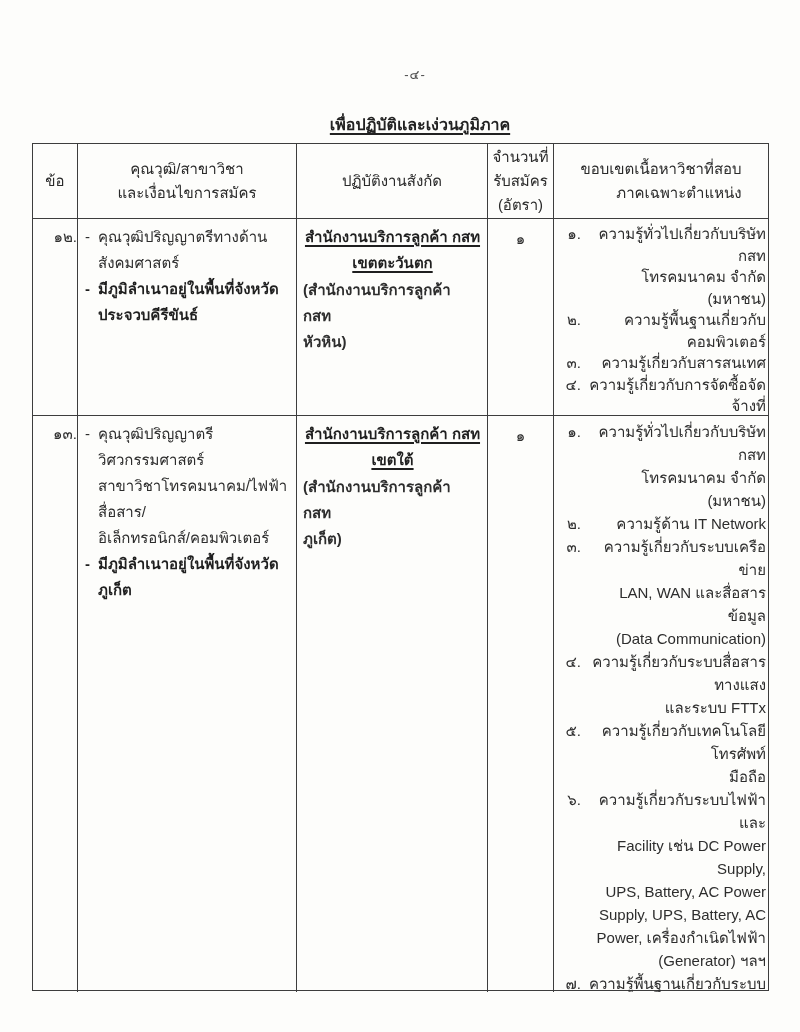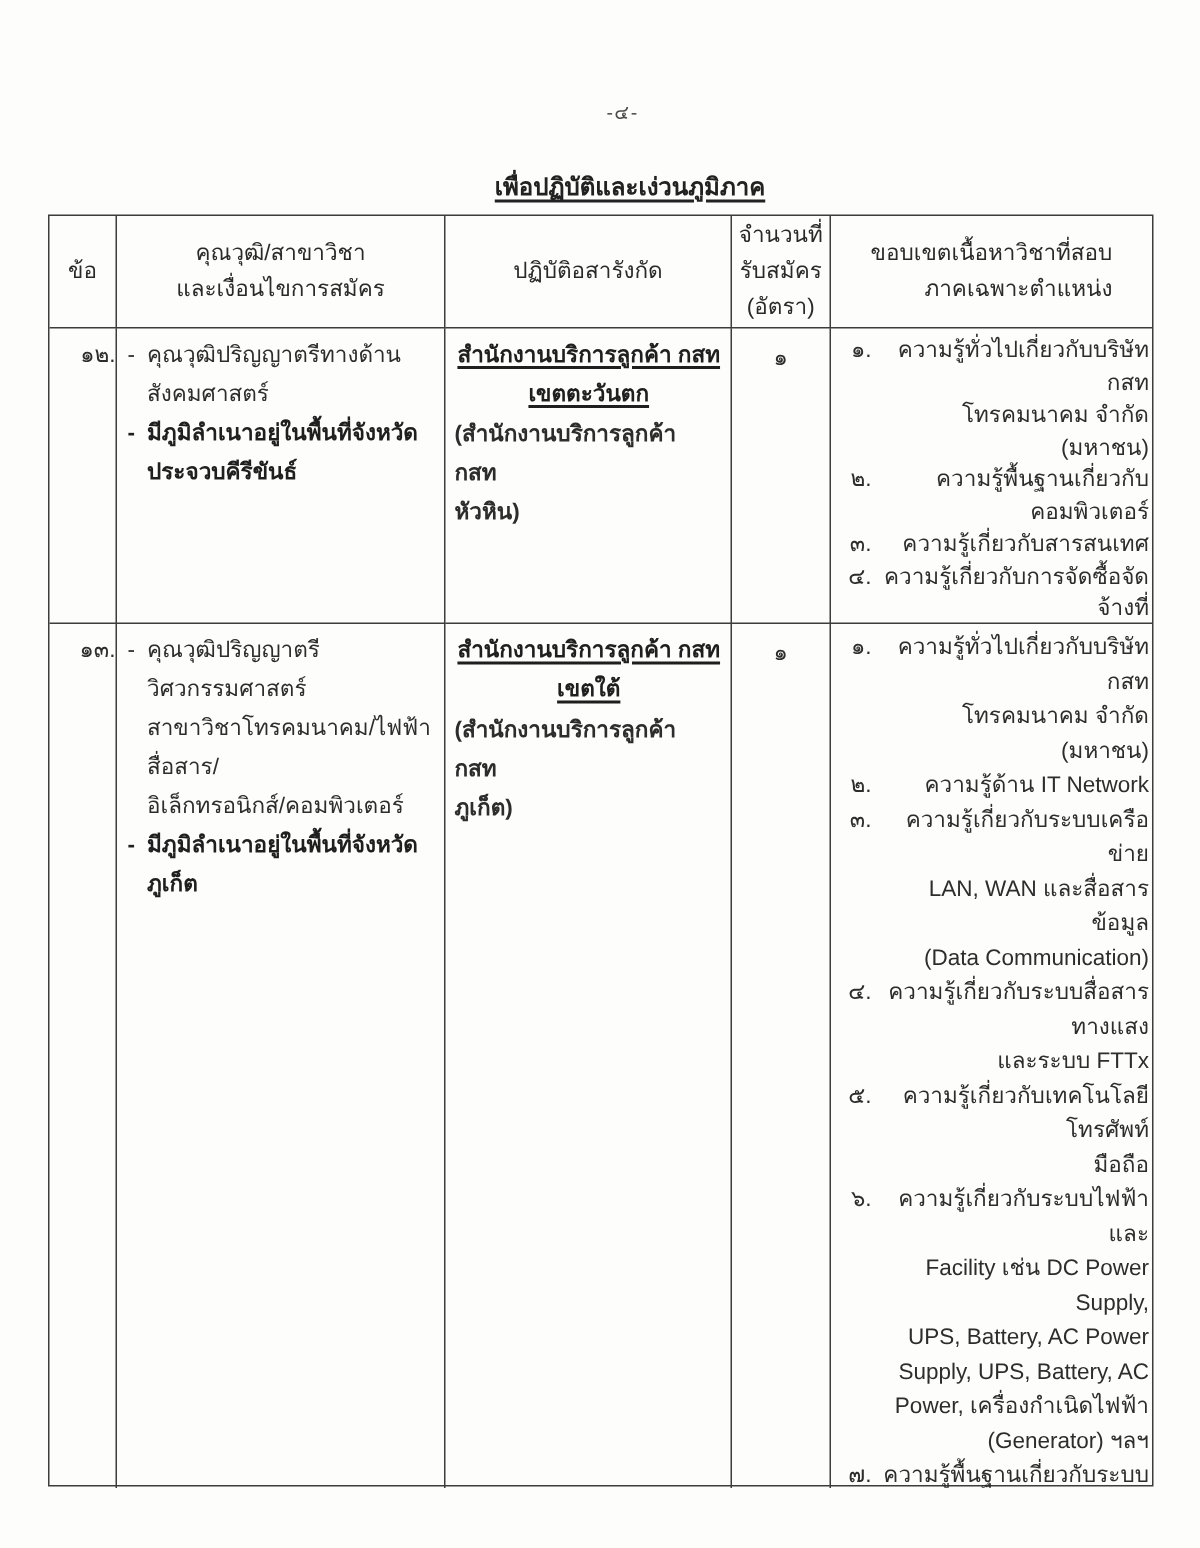"ปฏิบัติอสารังกัด" div.cell { text: ปฏิบัติอสารังกัด -> ปฏิบัติงานสังกัด }
